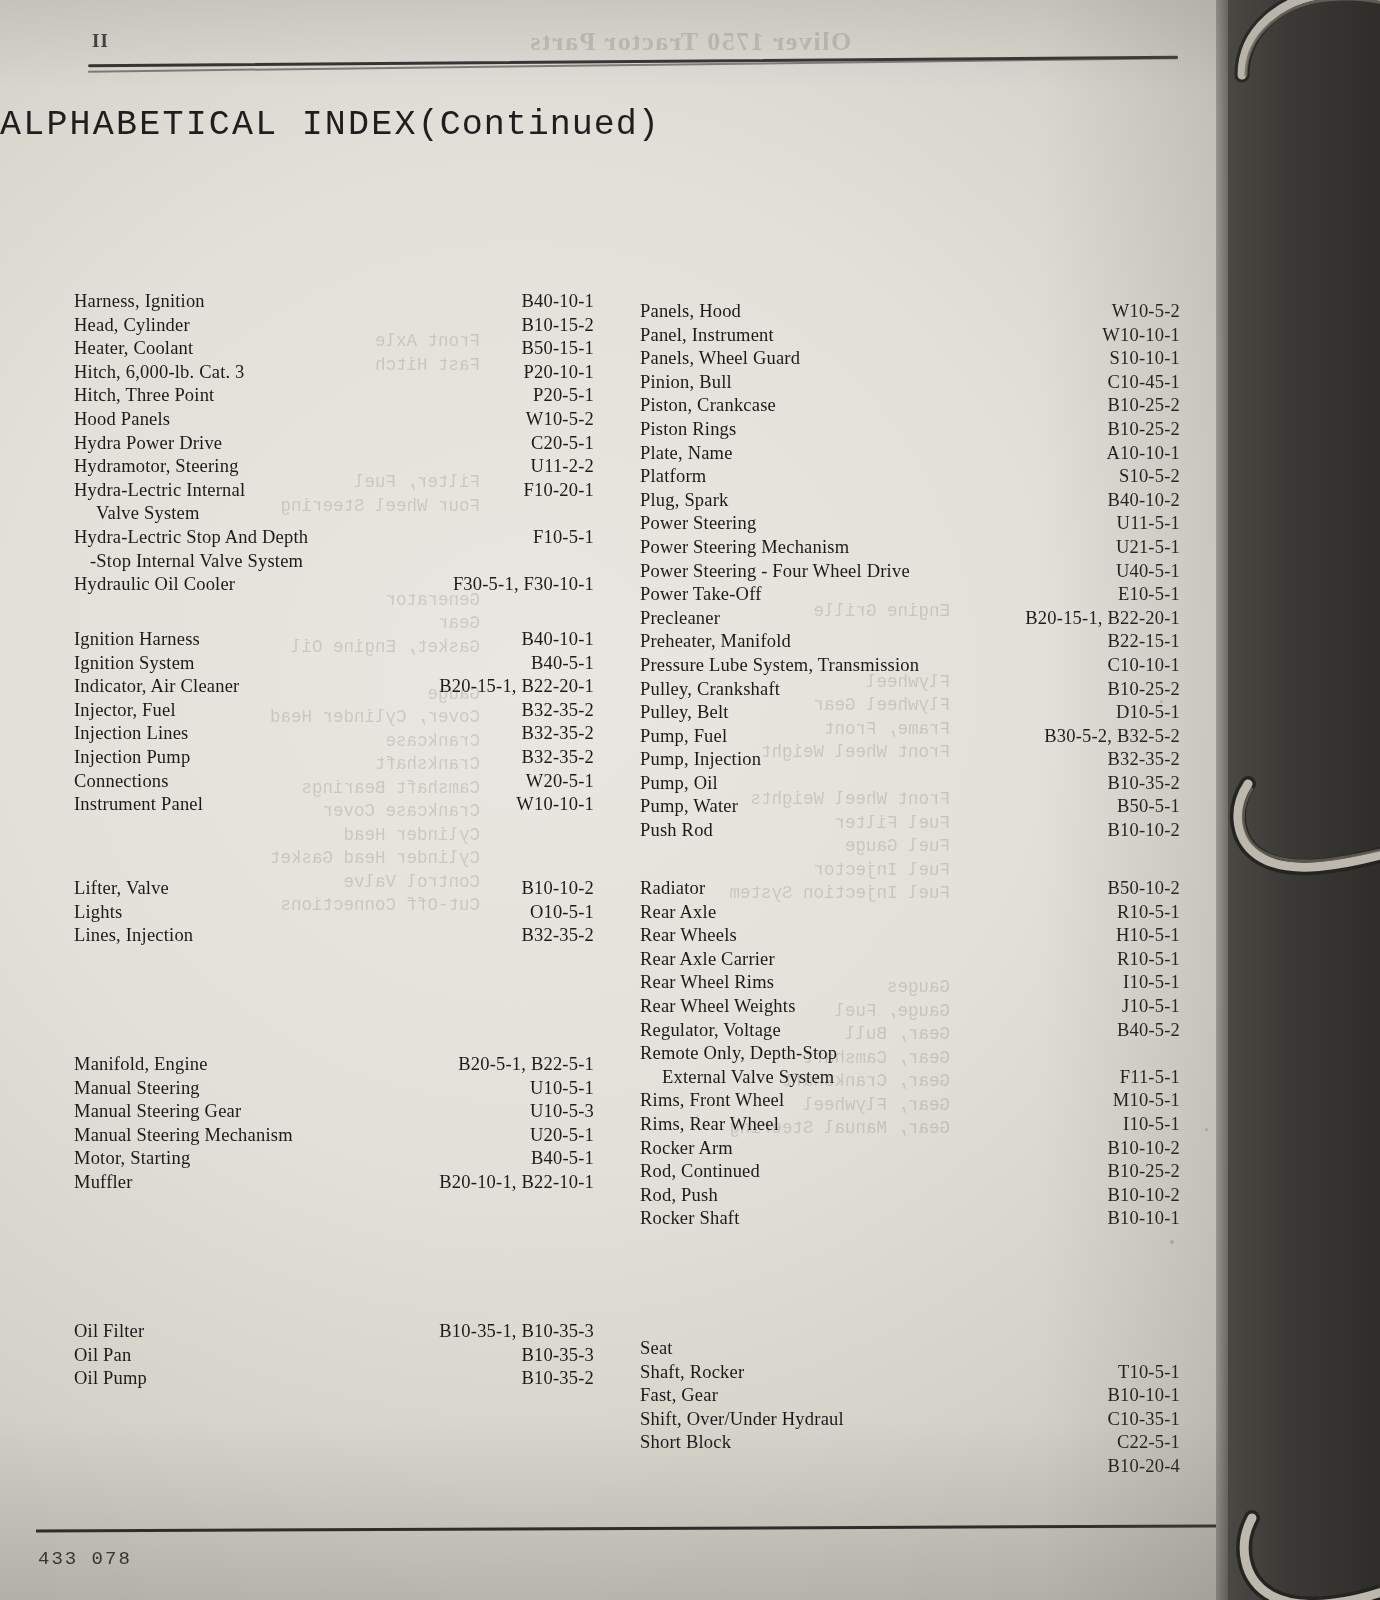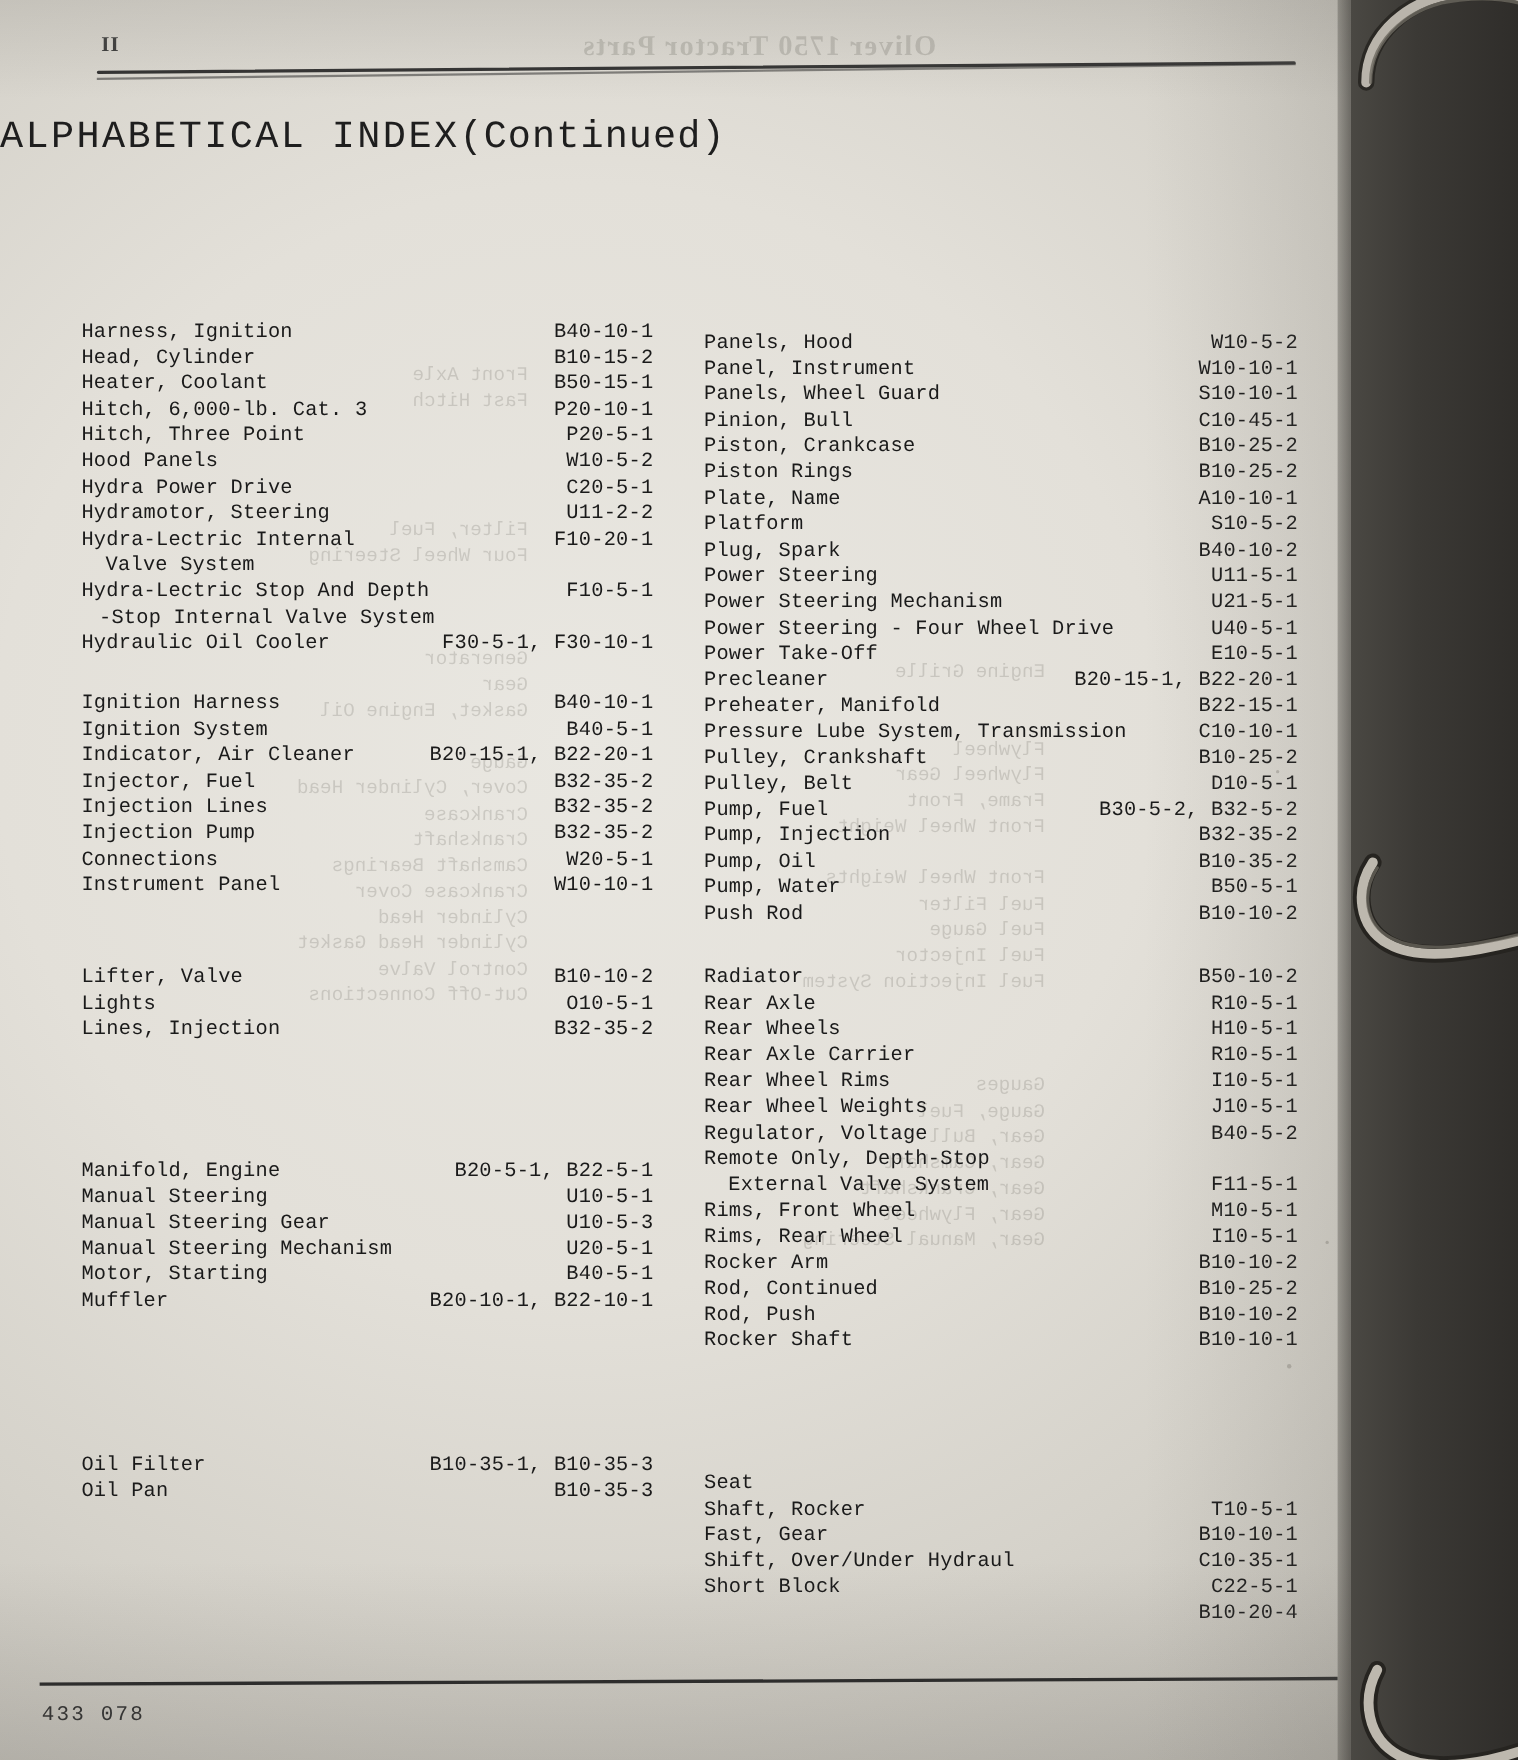"Harness, Ignition" .group { font-family: none -> Liberation Serif, serif }
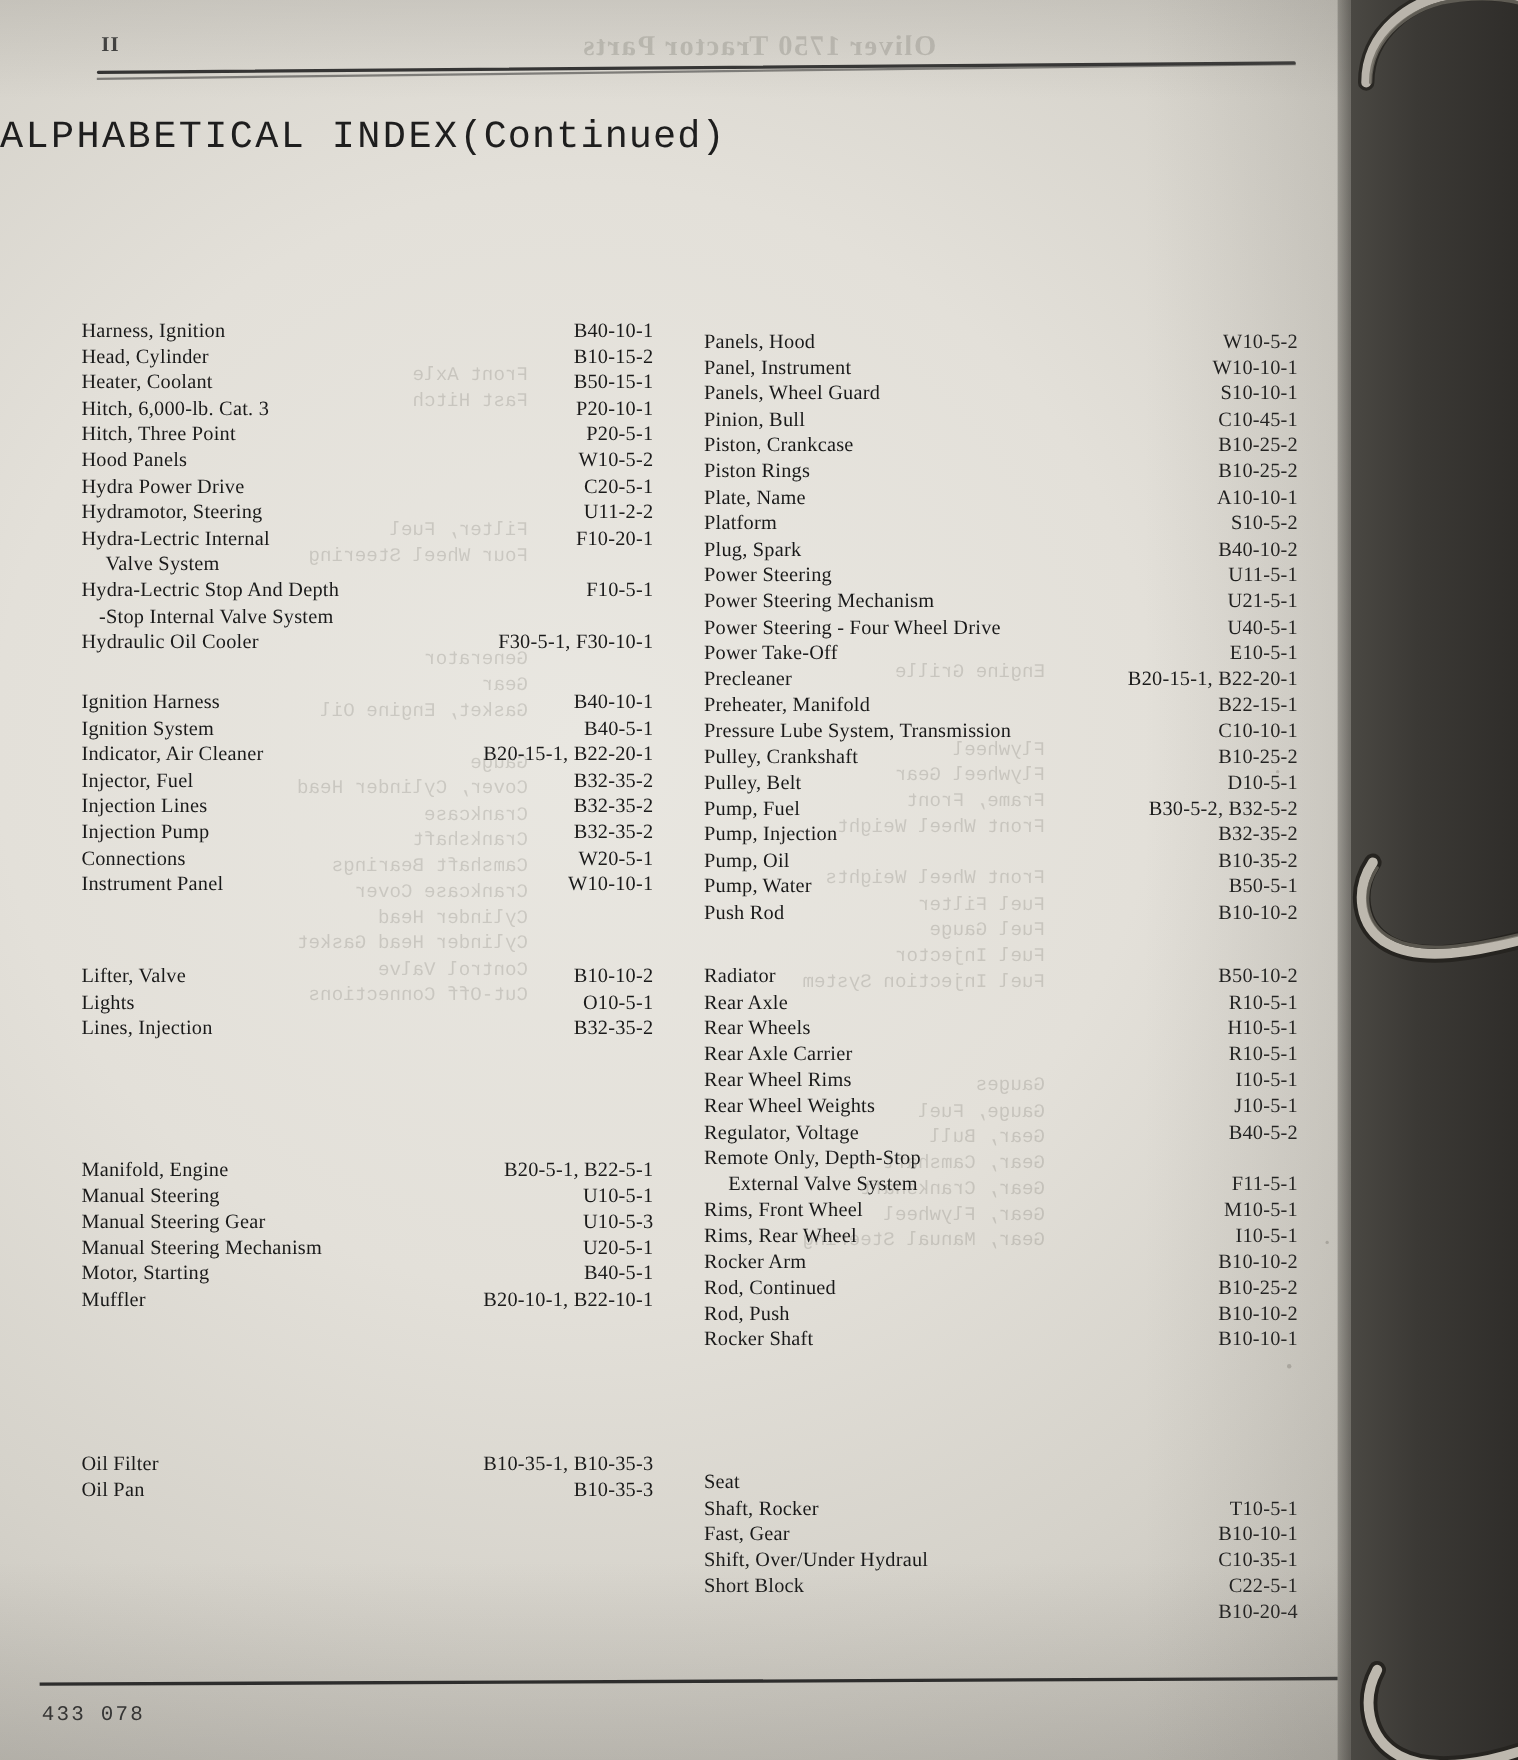"Oil Pump" div.entry { html: none -> <div><span>Oil Pump</span><span>B10-35-2</span></div> }
